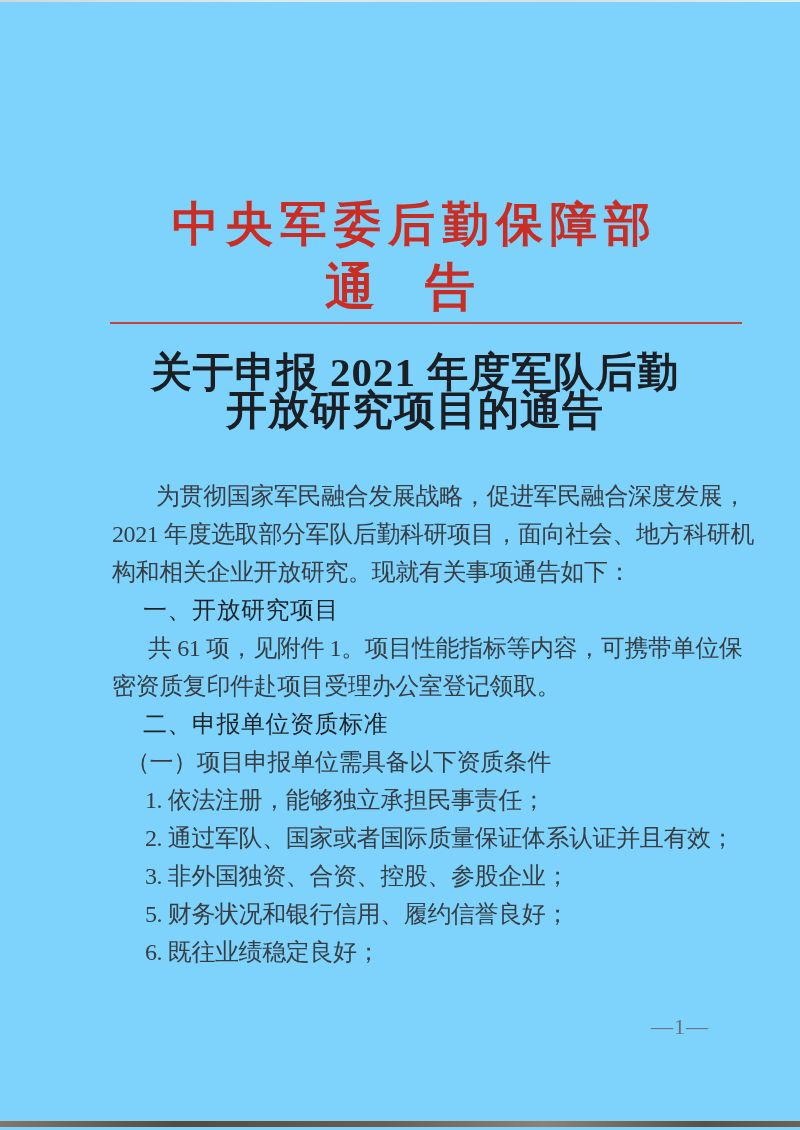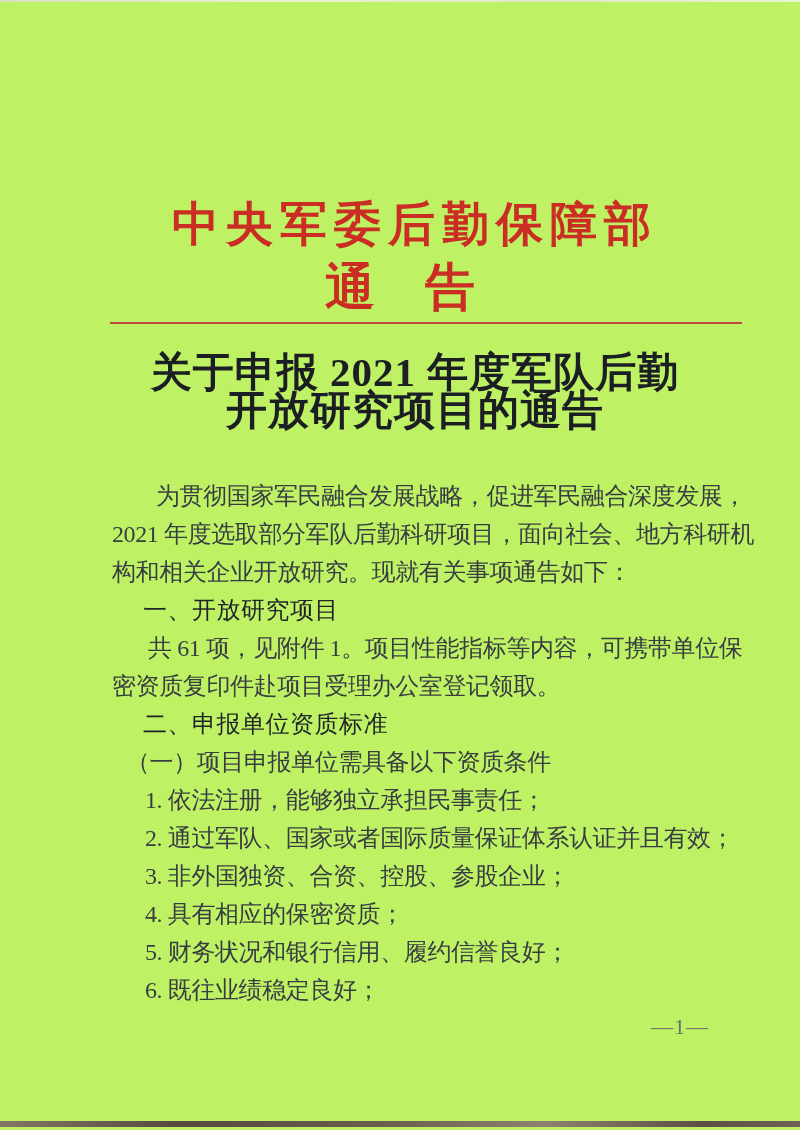"中央军委后勤保障部" .page { background: #bef264 -> #7dd3fc }
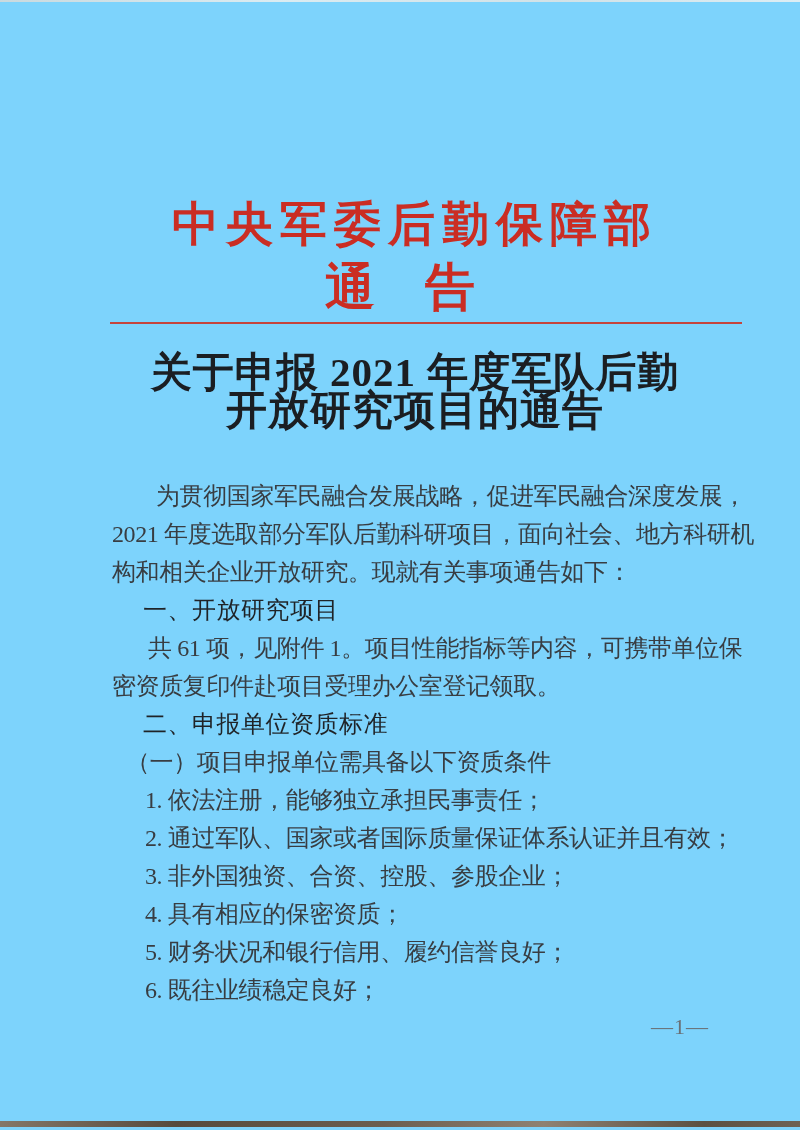"4. 具有相应的保密资质；" div.line { html: <div>4. 具有相应的保密资质；</div> -> none }
